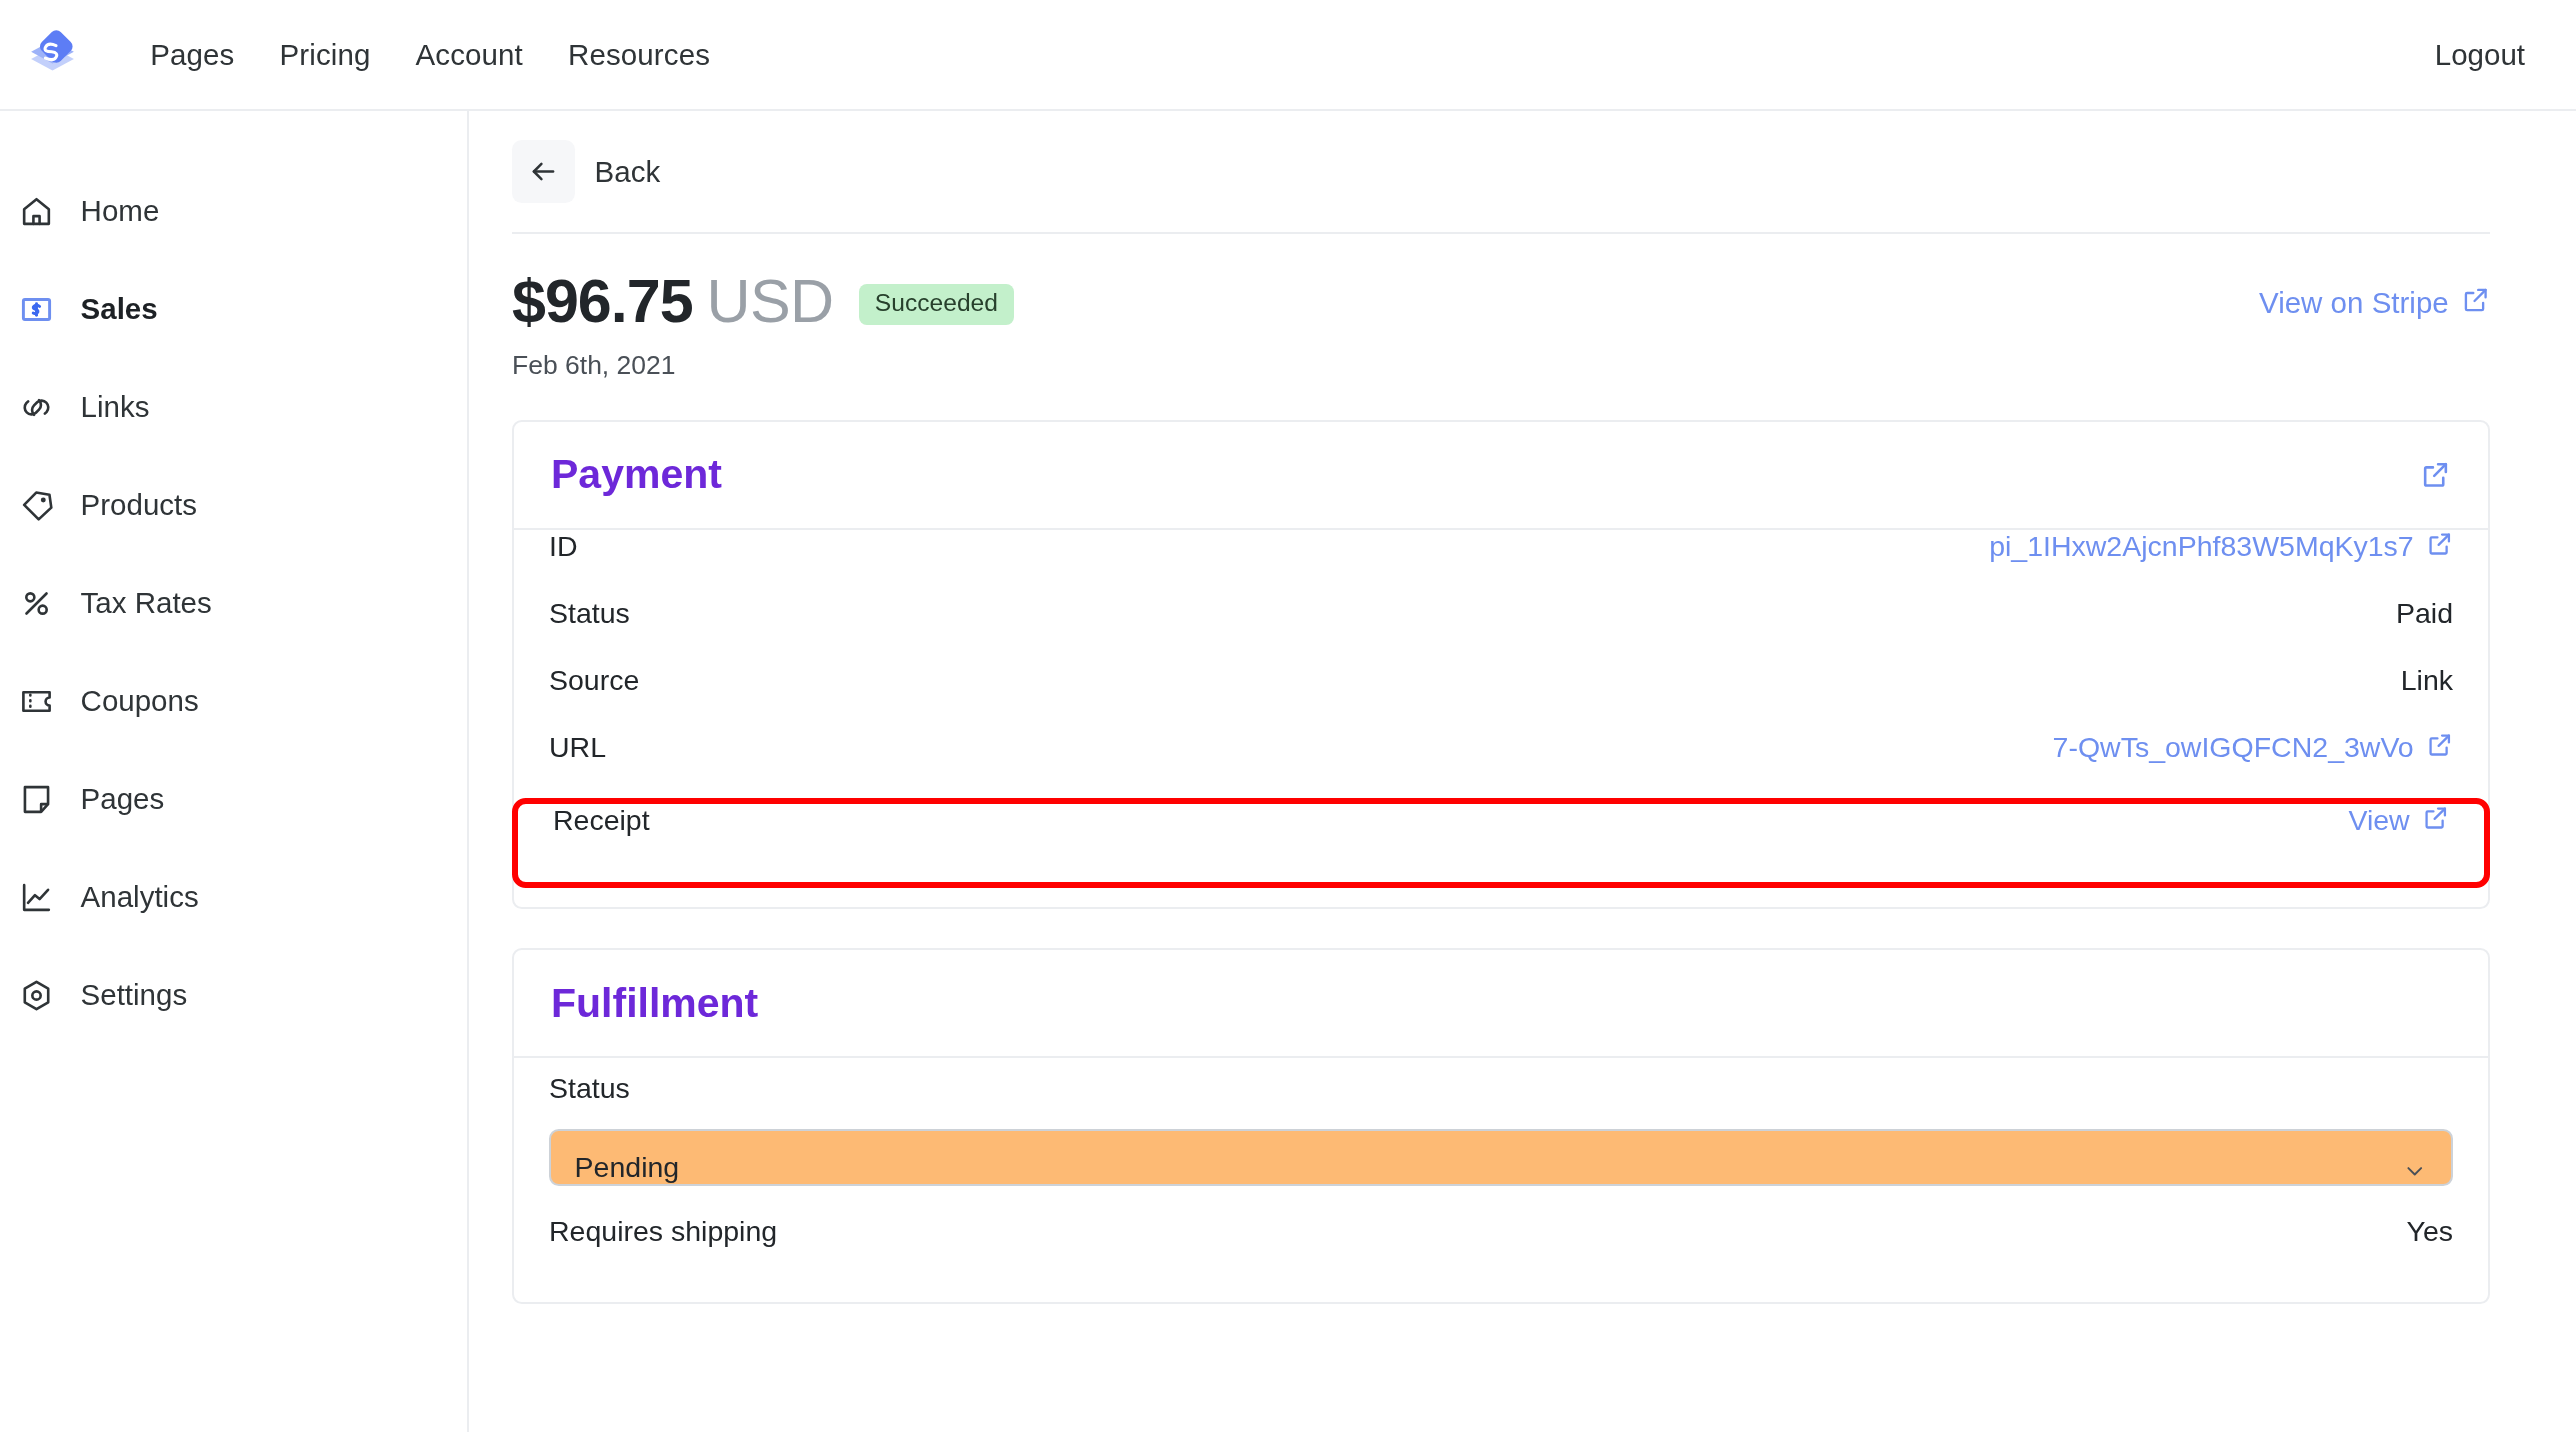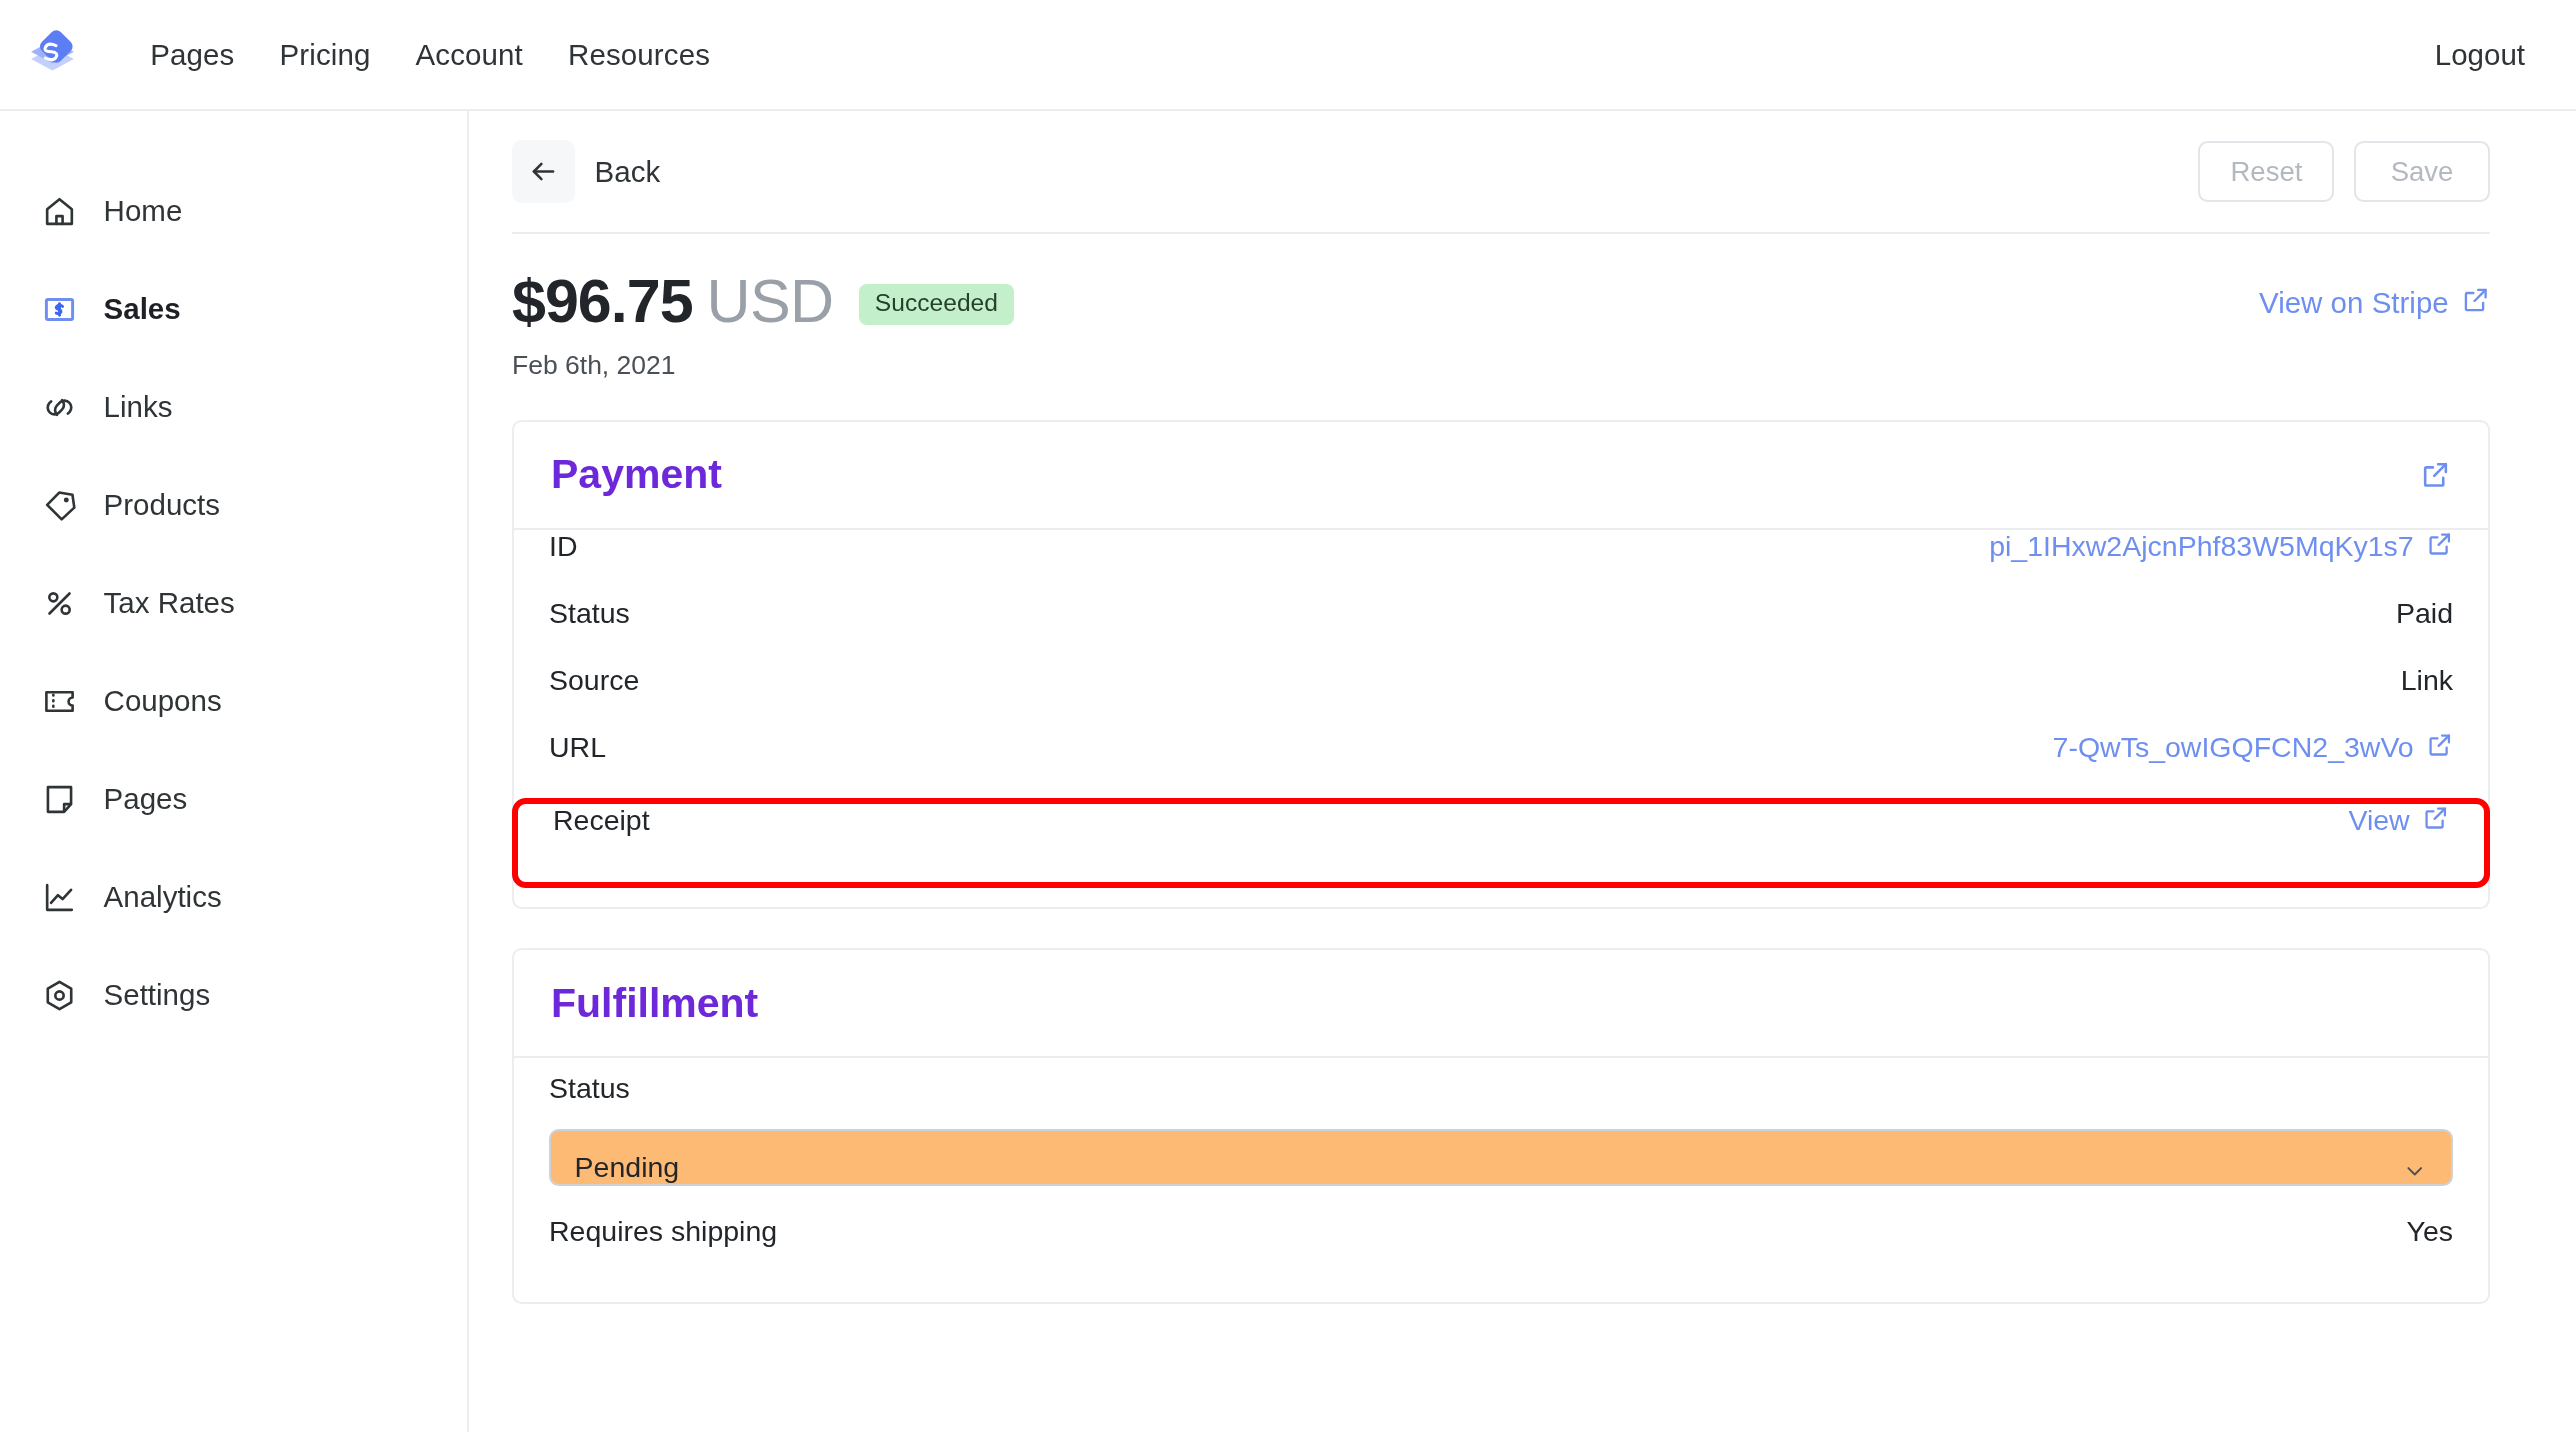"Reset" div.head-actions { html: <div> <button>Reset</button> <button>Save</button> </div> -> none }
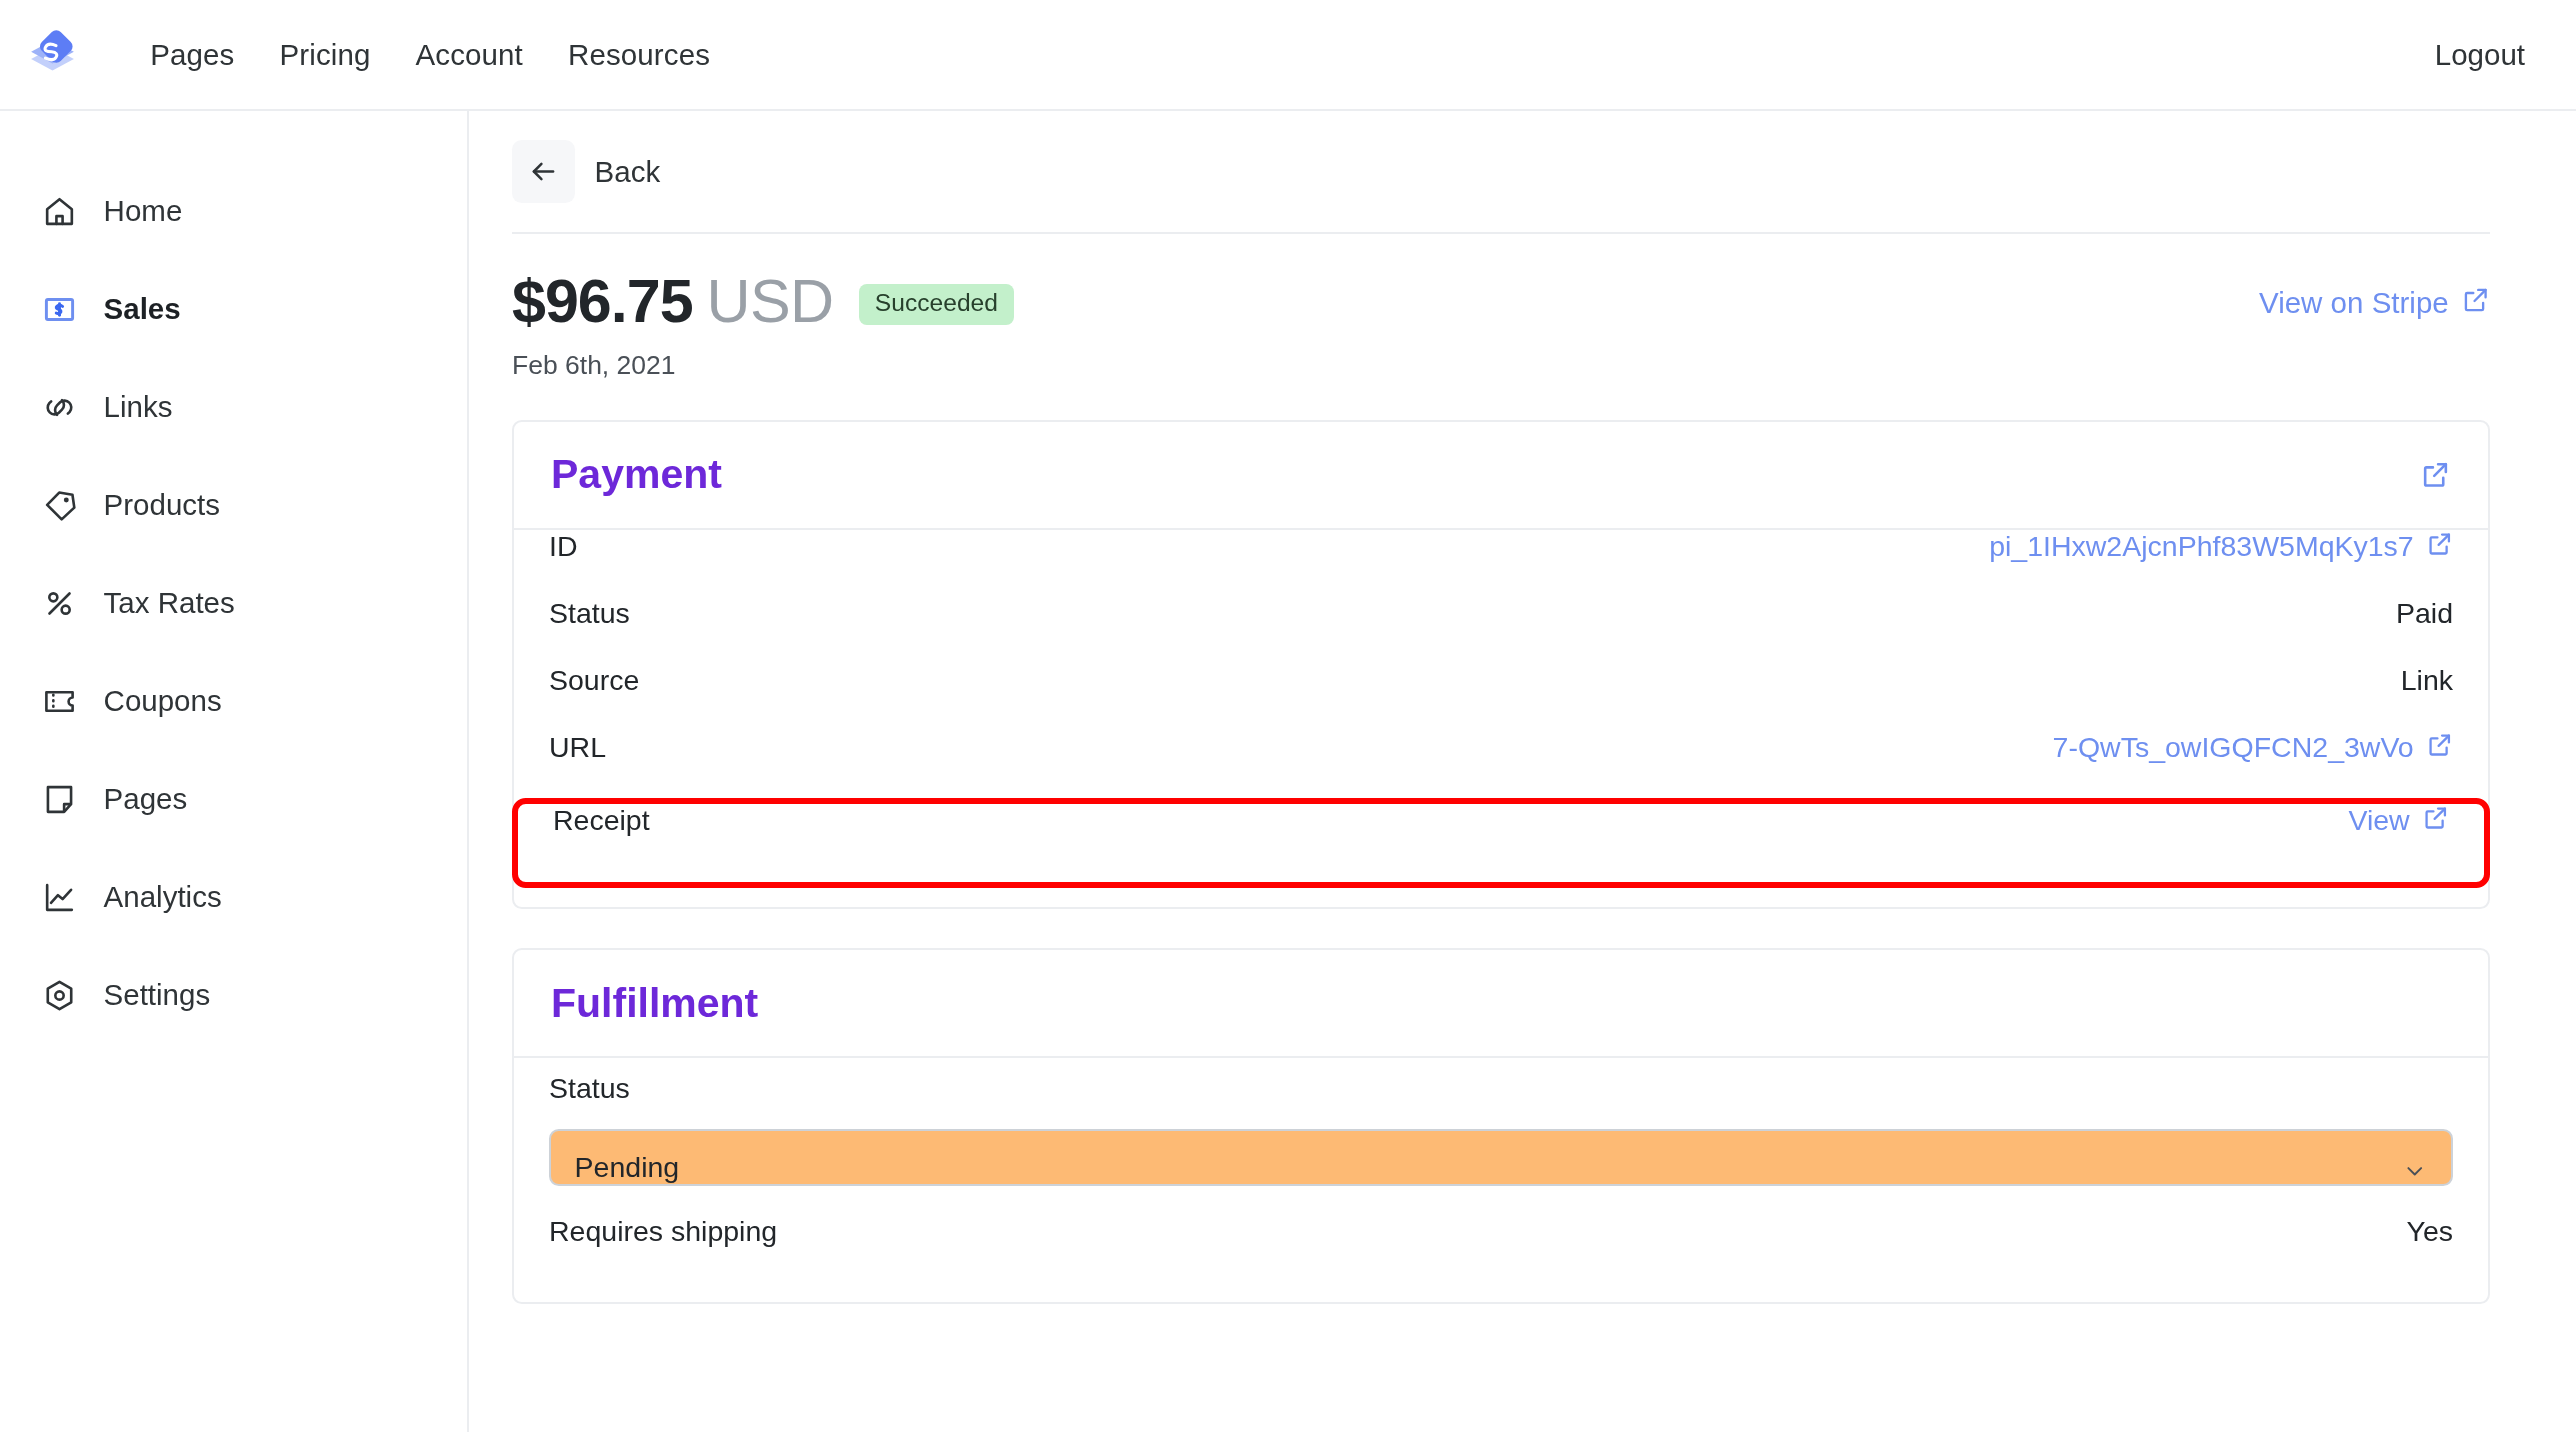"Home" .side-item { padding-left: 39px -> 16px }
